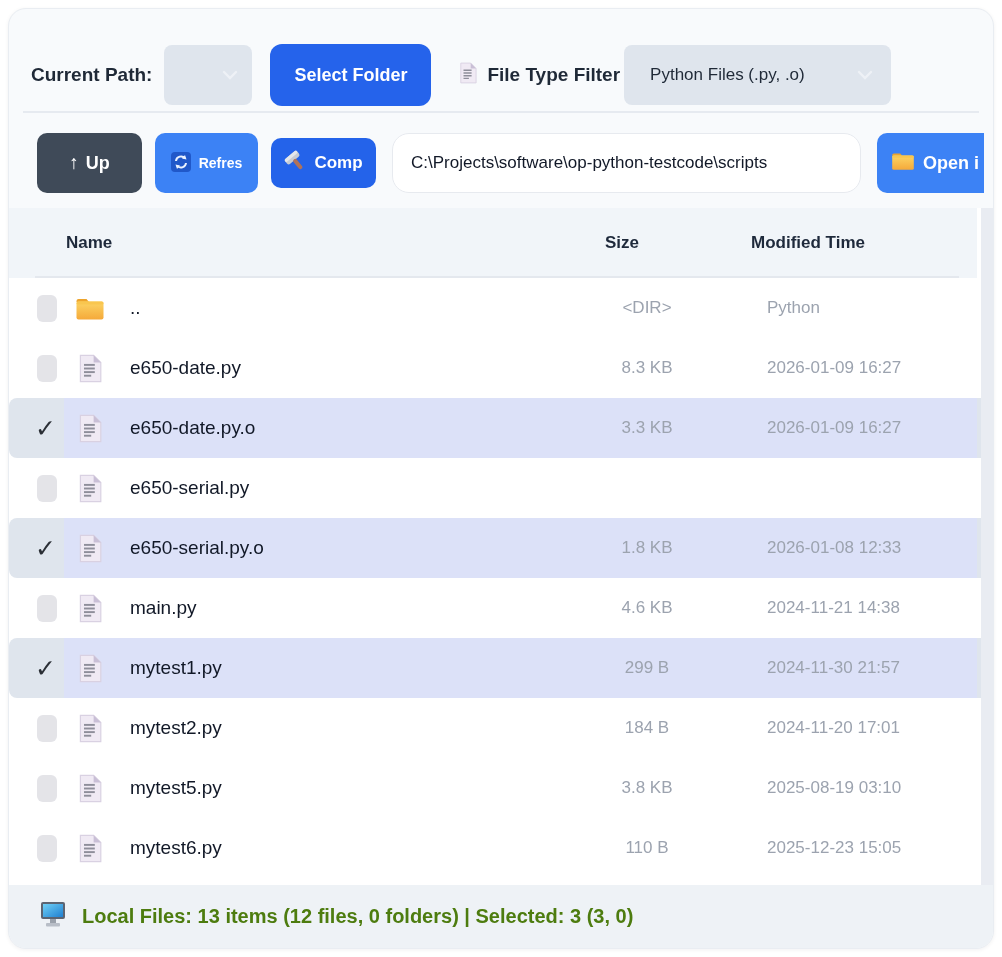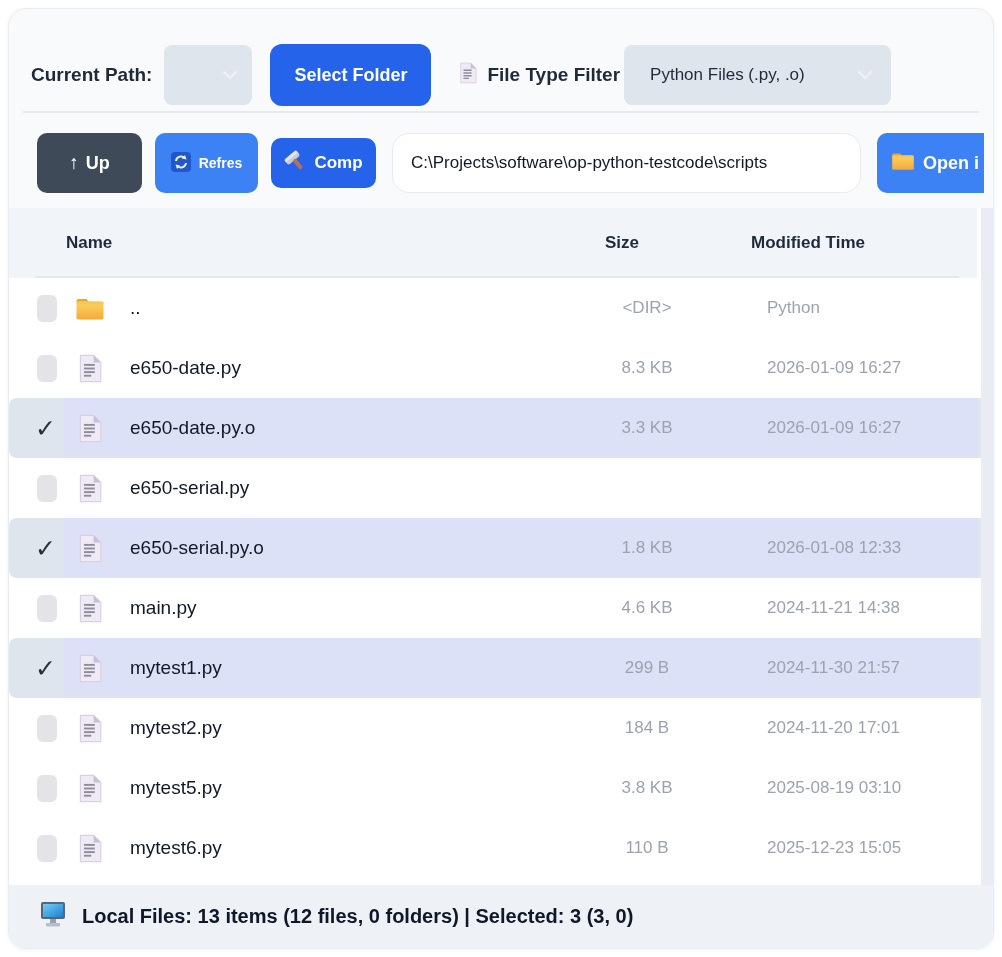"Local Files: 13 items (12" .status-text { color: #0f172a -> #4d7c0f }
